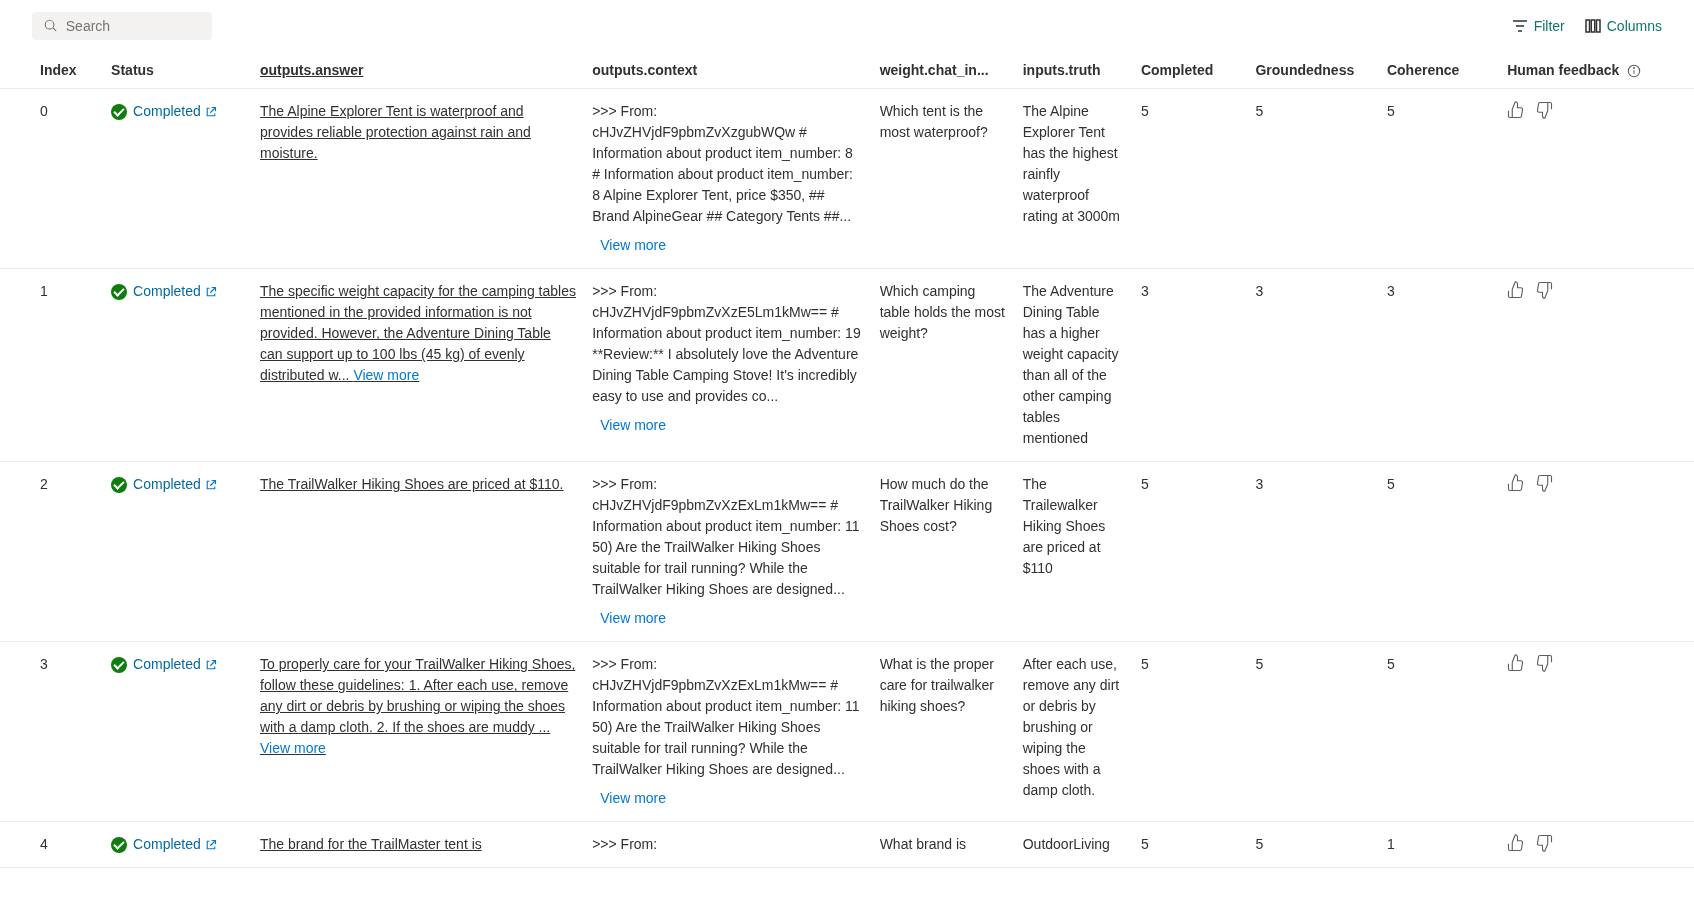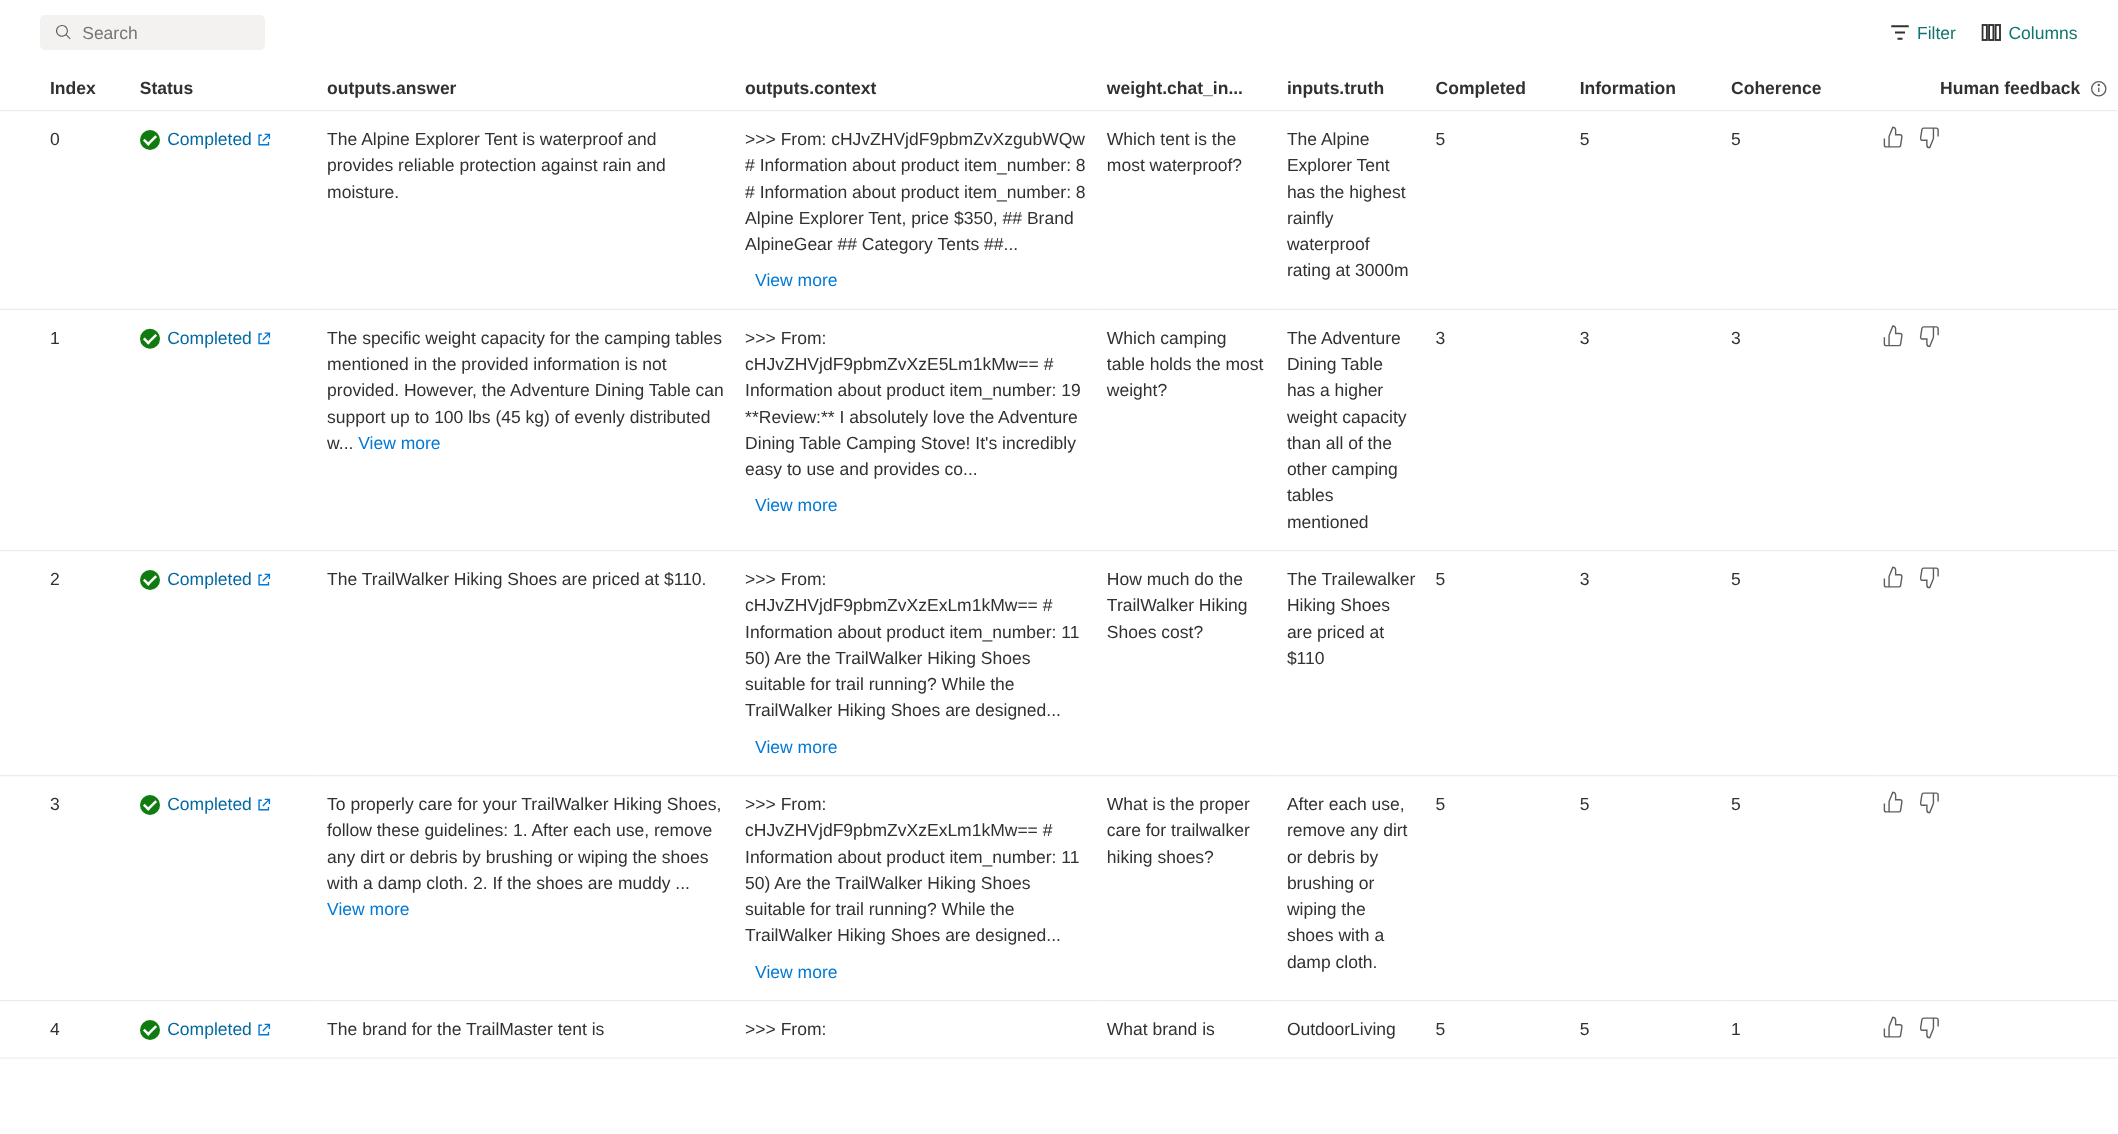"outputs.answer" .col-answer { text-decoration: none -> underline }
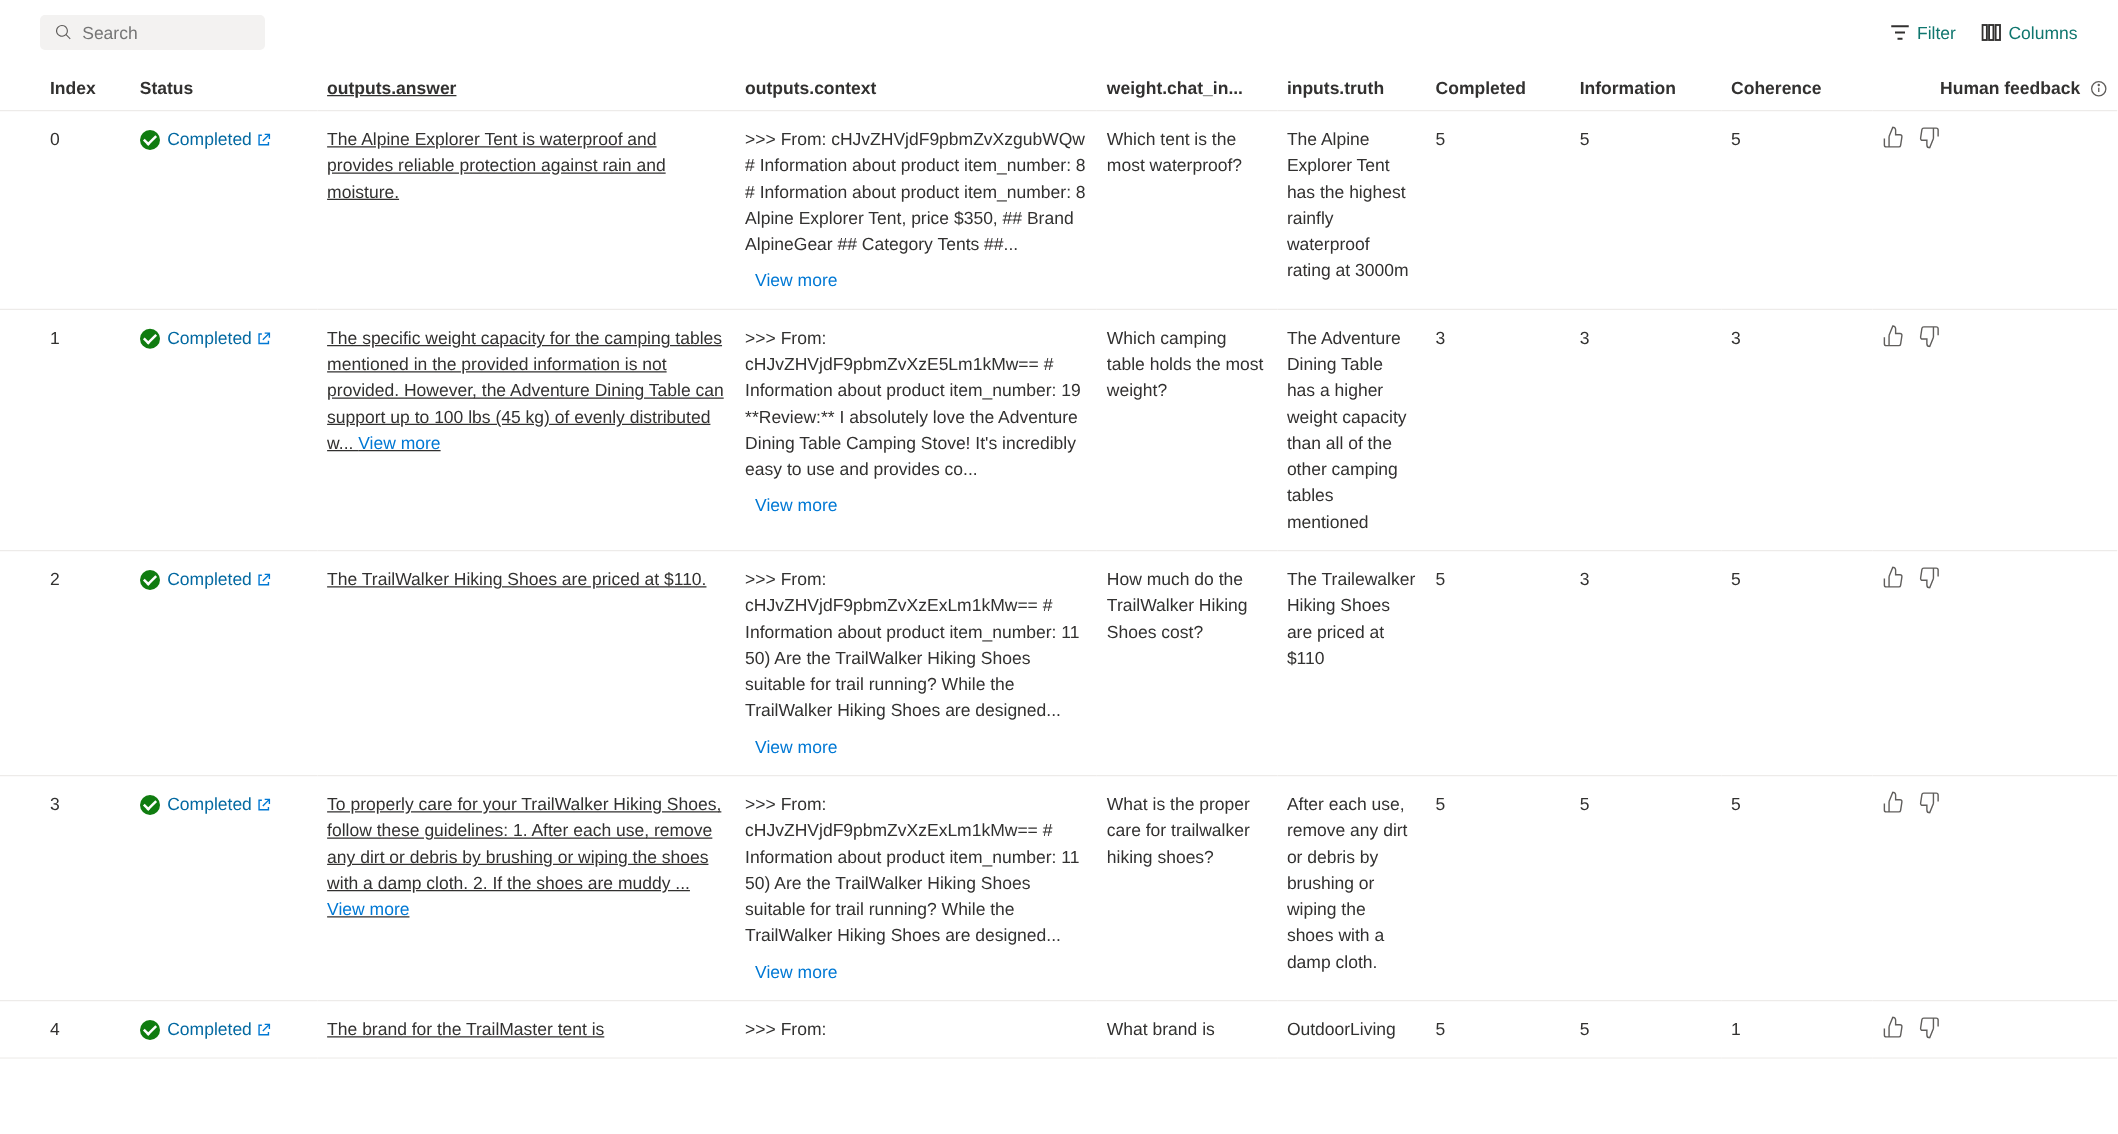"Information" th.col-grounded { text: Information -> Groundedness }
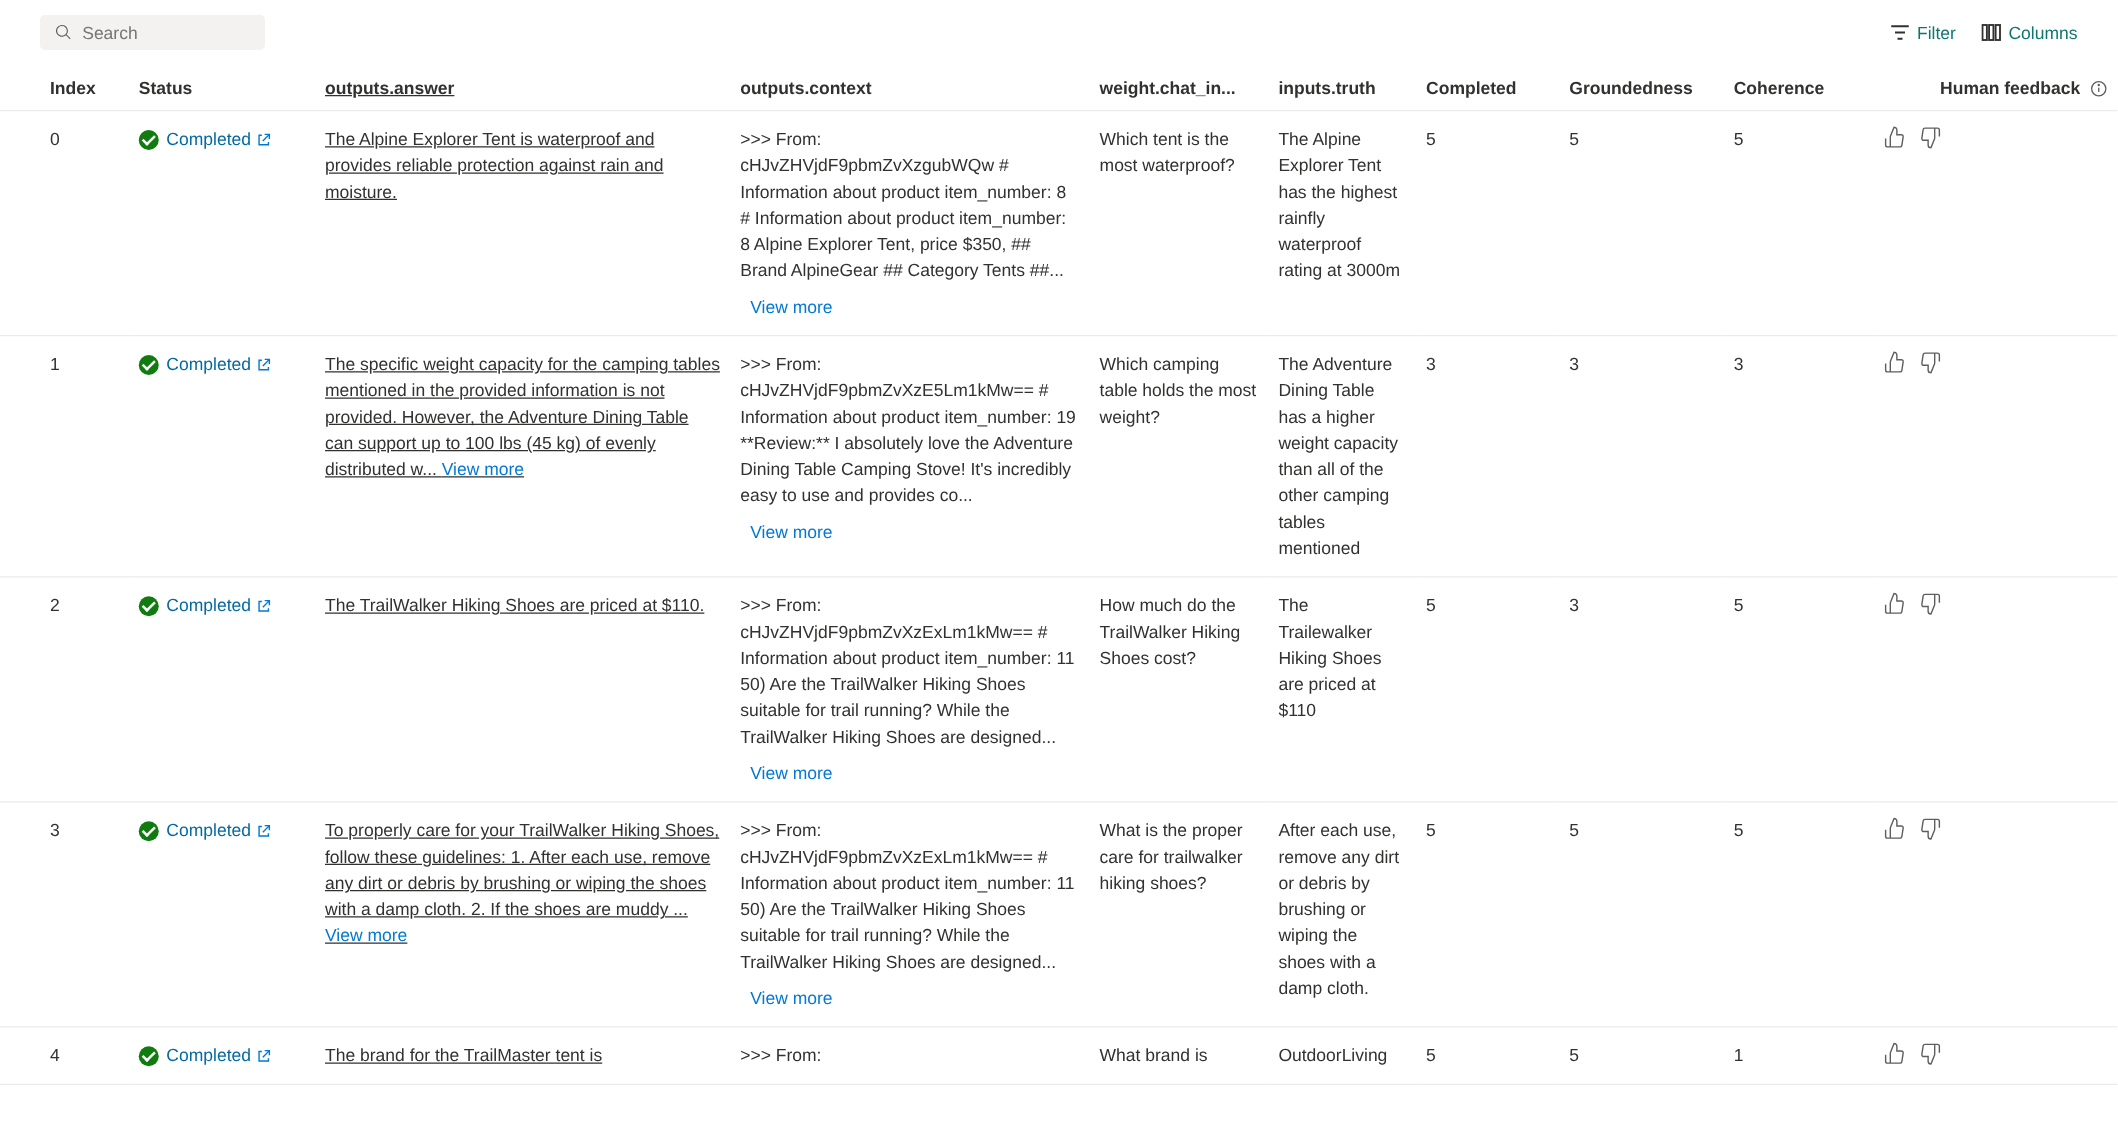"Human feedback" .col-feedback { text-align: right -> none }
